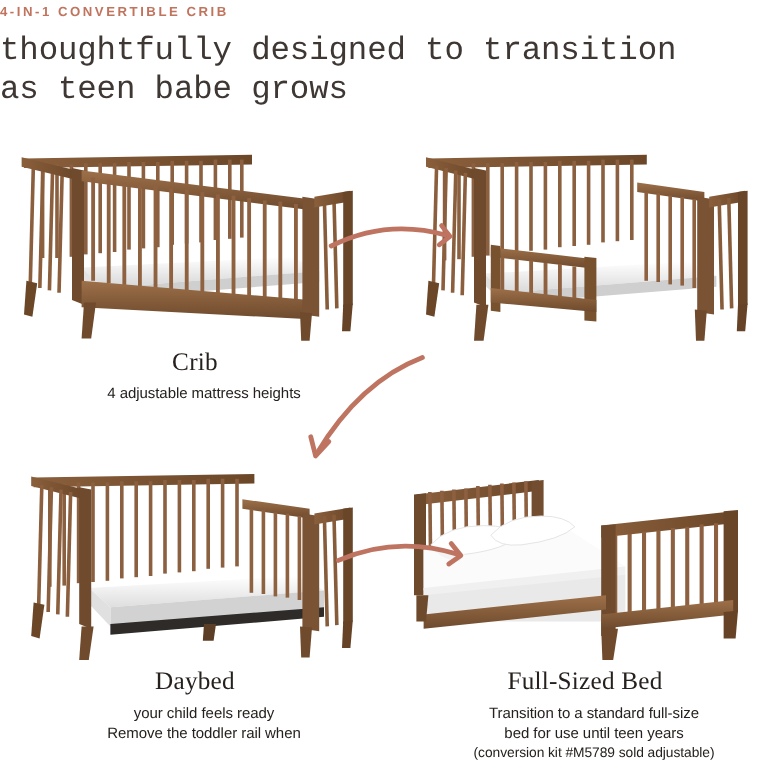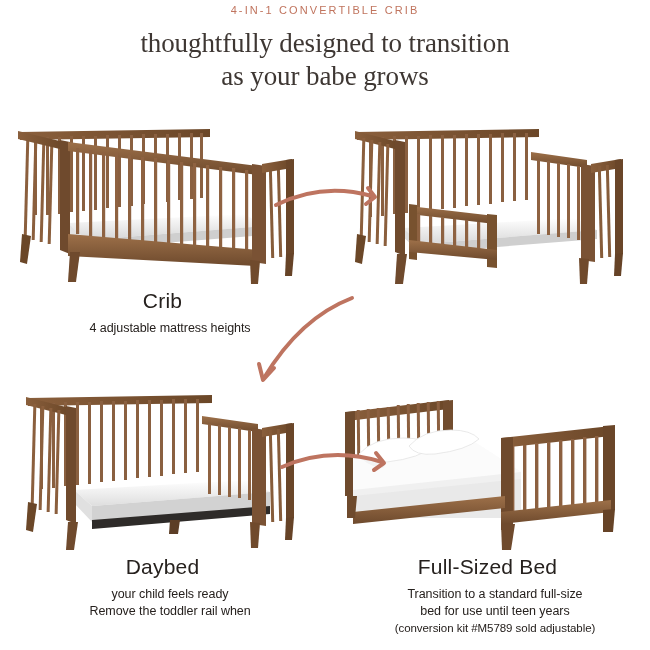"4-IN-1 CONVERTIBLE CRIB" .eyebrow { font-weight: 400 -> 700; text-align: center -> none }
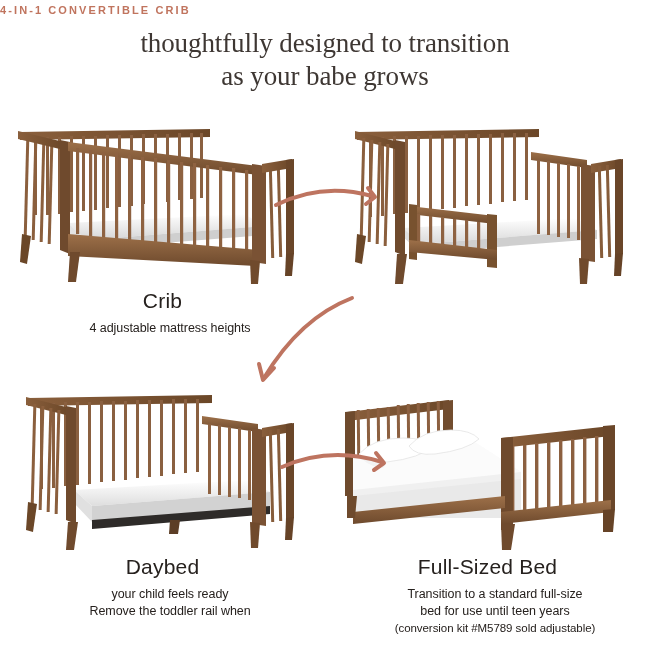"thoughtfully designed to transition" .headline { font-family: Liberation Serif, serif -> Liberation Mono, monospace; text-align: center -> left }
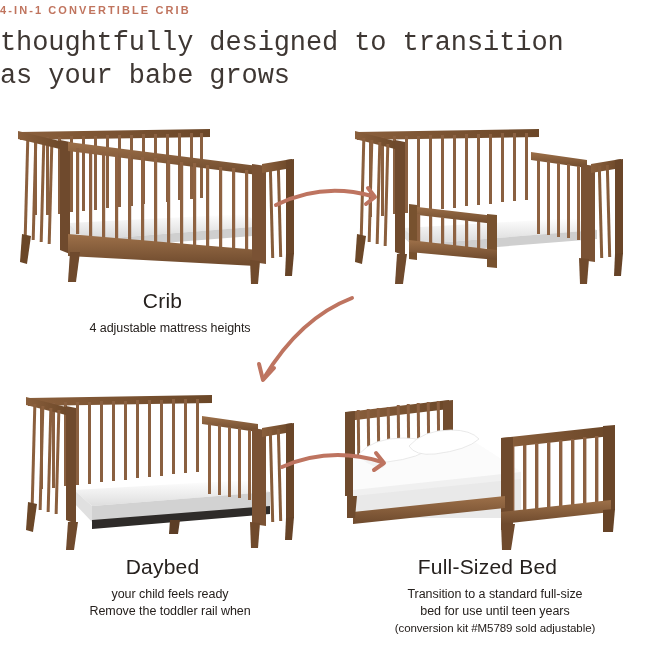"as your babe grows" span.ln { text: your -> teen }
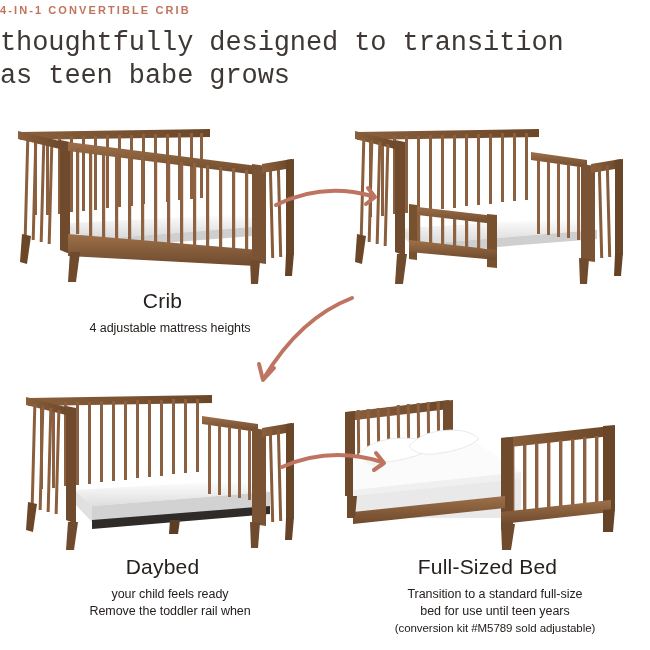"Crib" .cap-title { font-family: Liberation Sans, sans-serif -> Liberation Serif, serif }
